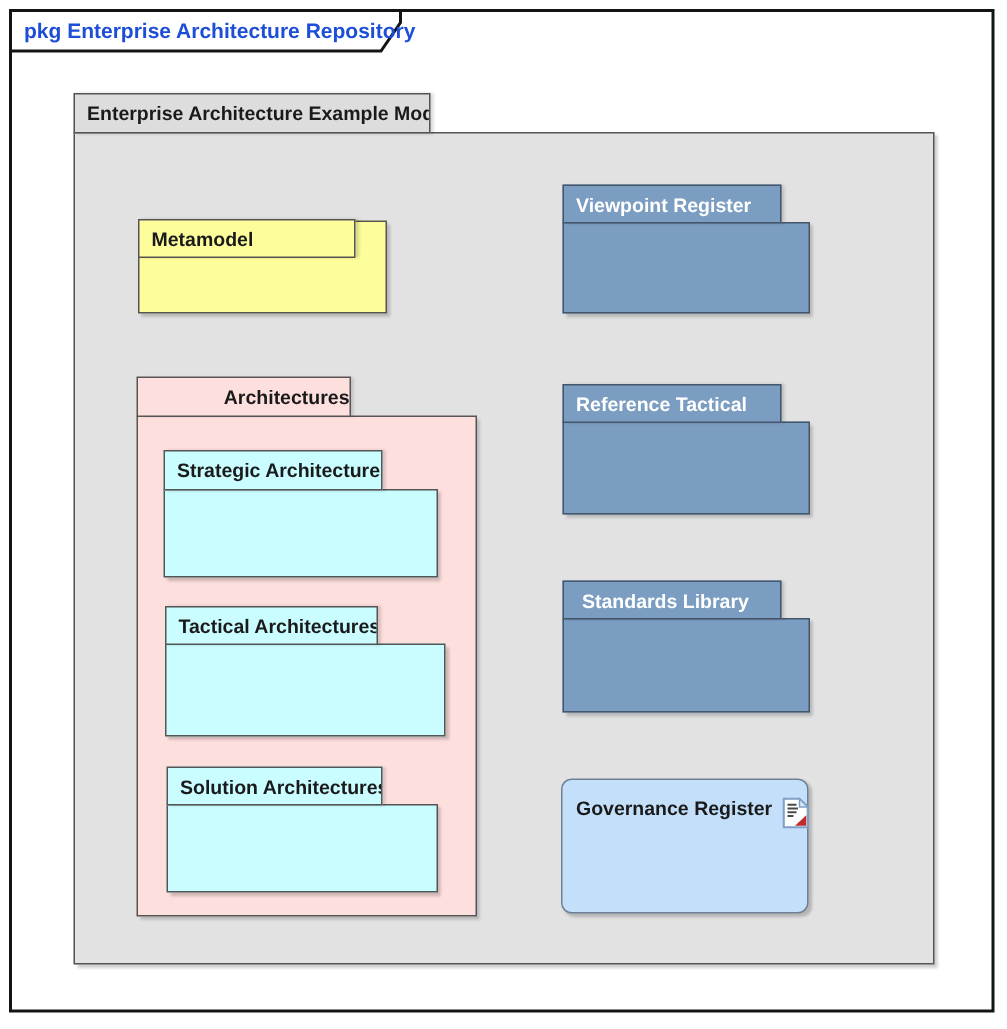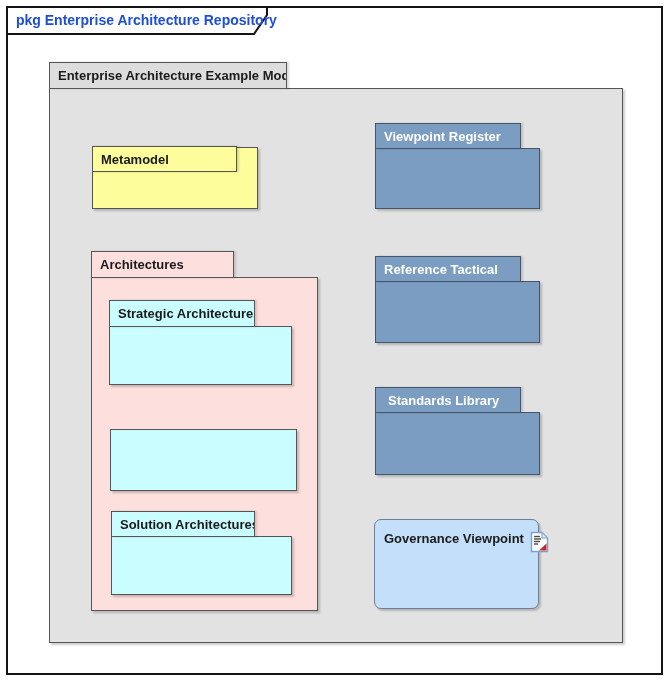"Architectures" div.shape { justify-content: none -> flex-end }
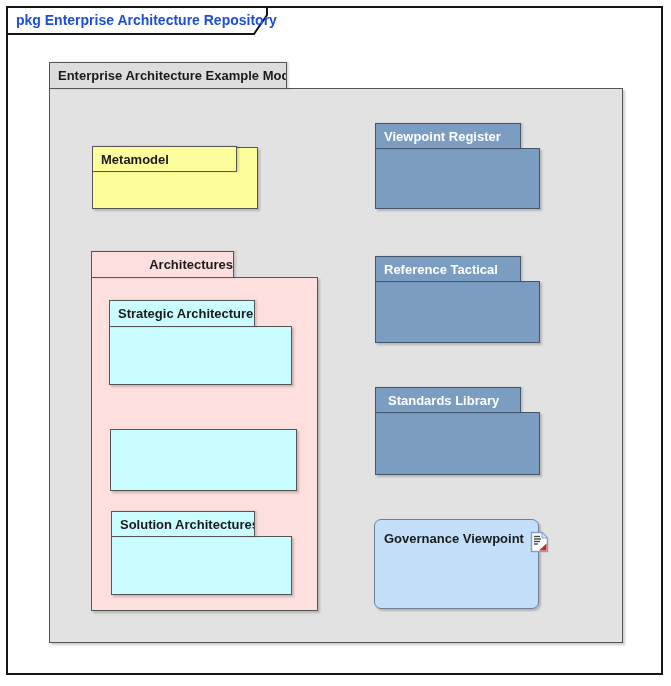"Tactical Architectures" div.shape { html: none -> <div> <span>Tactical Architectures</span> </div> }
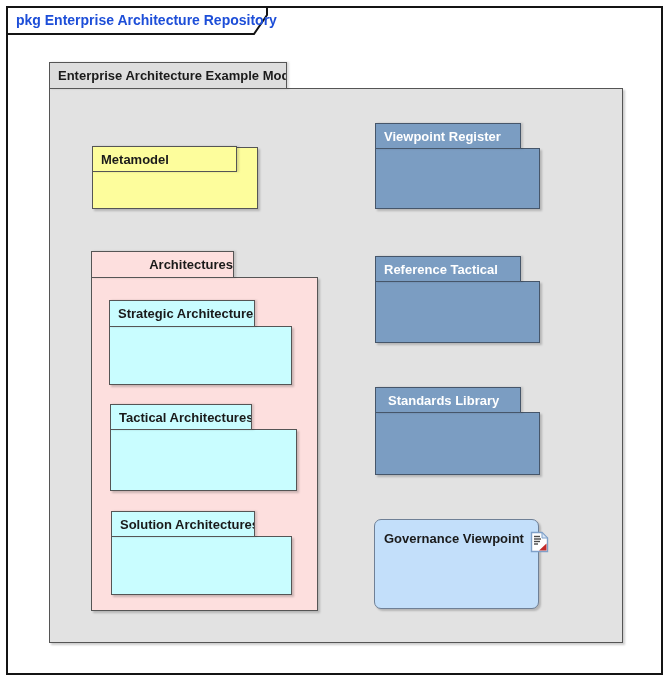"Governance Viewpoint" span.gov-label { text: Viewpoint -> Register }
